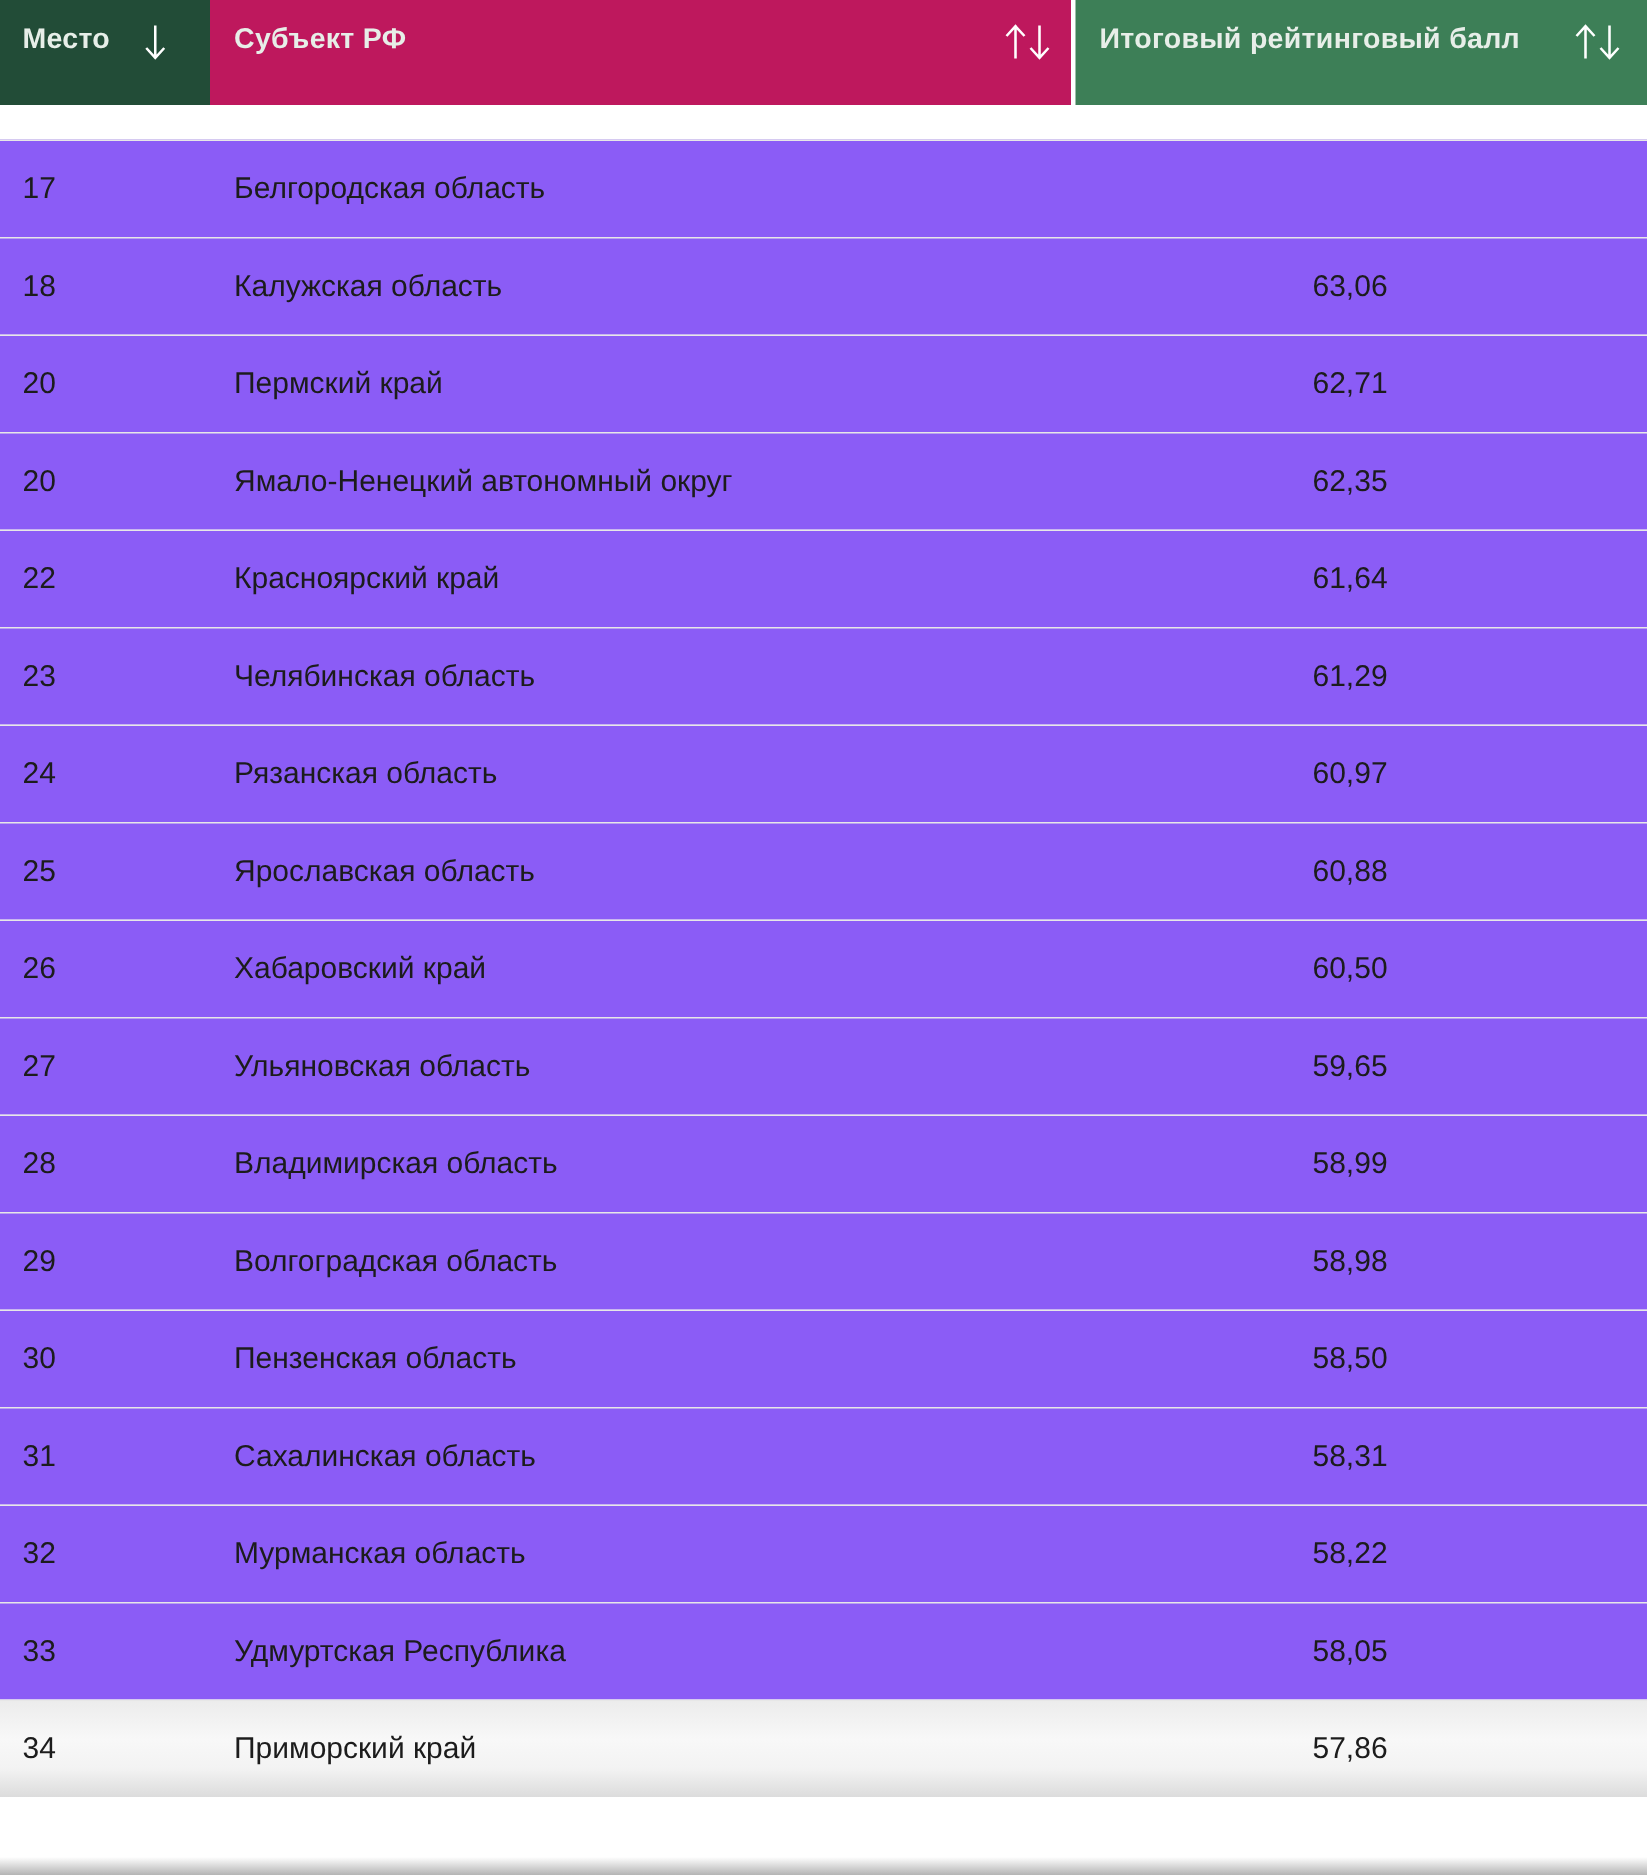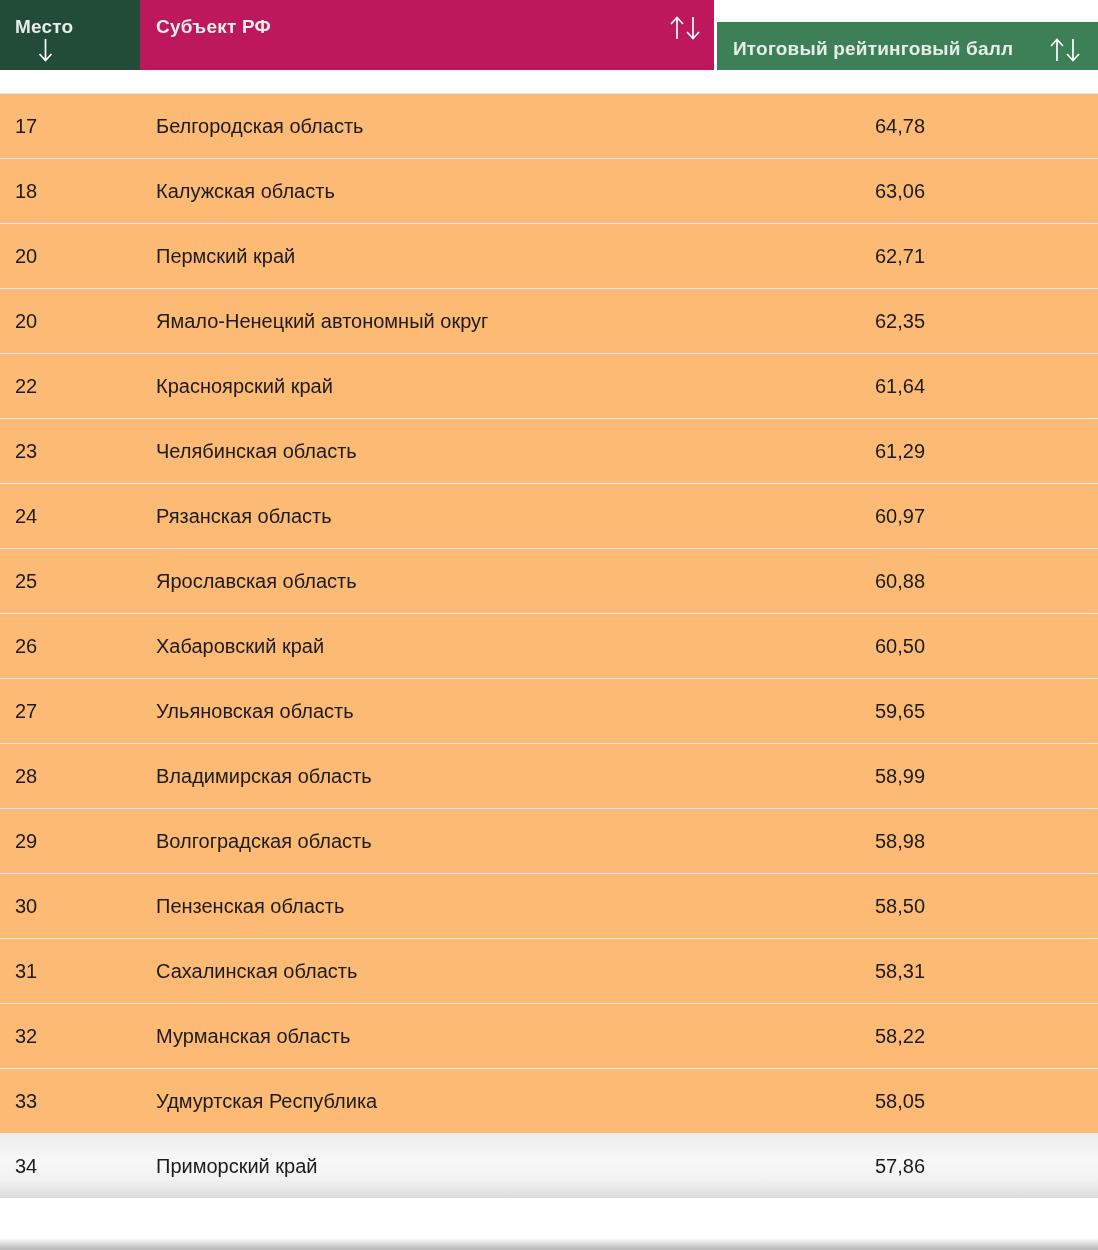"Место" .th-rank { flex-direction: column -> none }
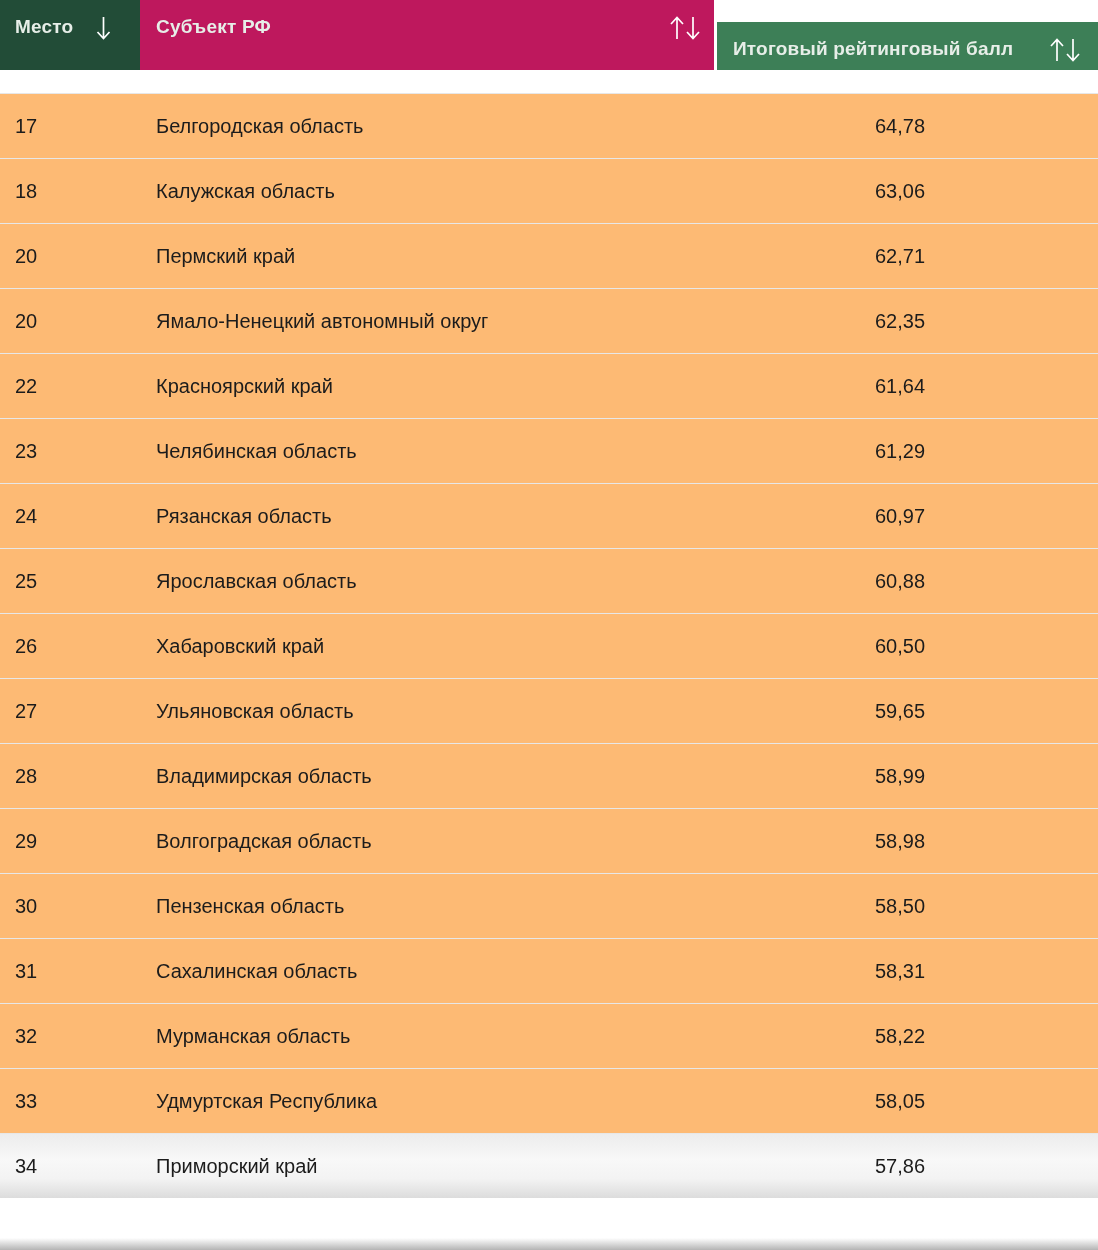"Итоговый рейтинговый балл" .th-score { margin-top: 22px -> none }
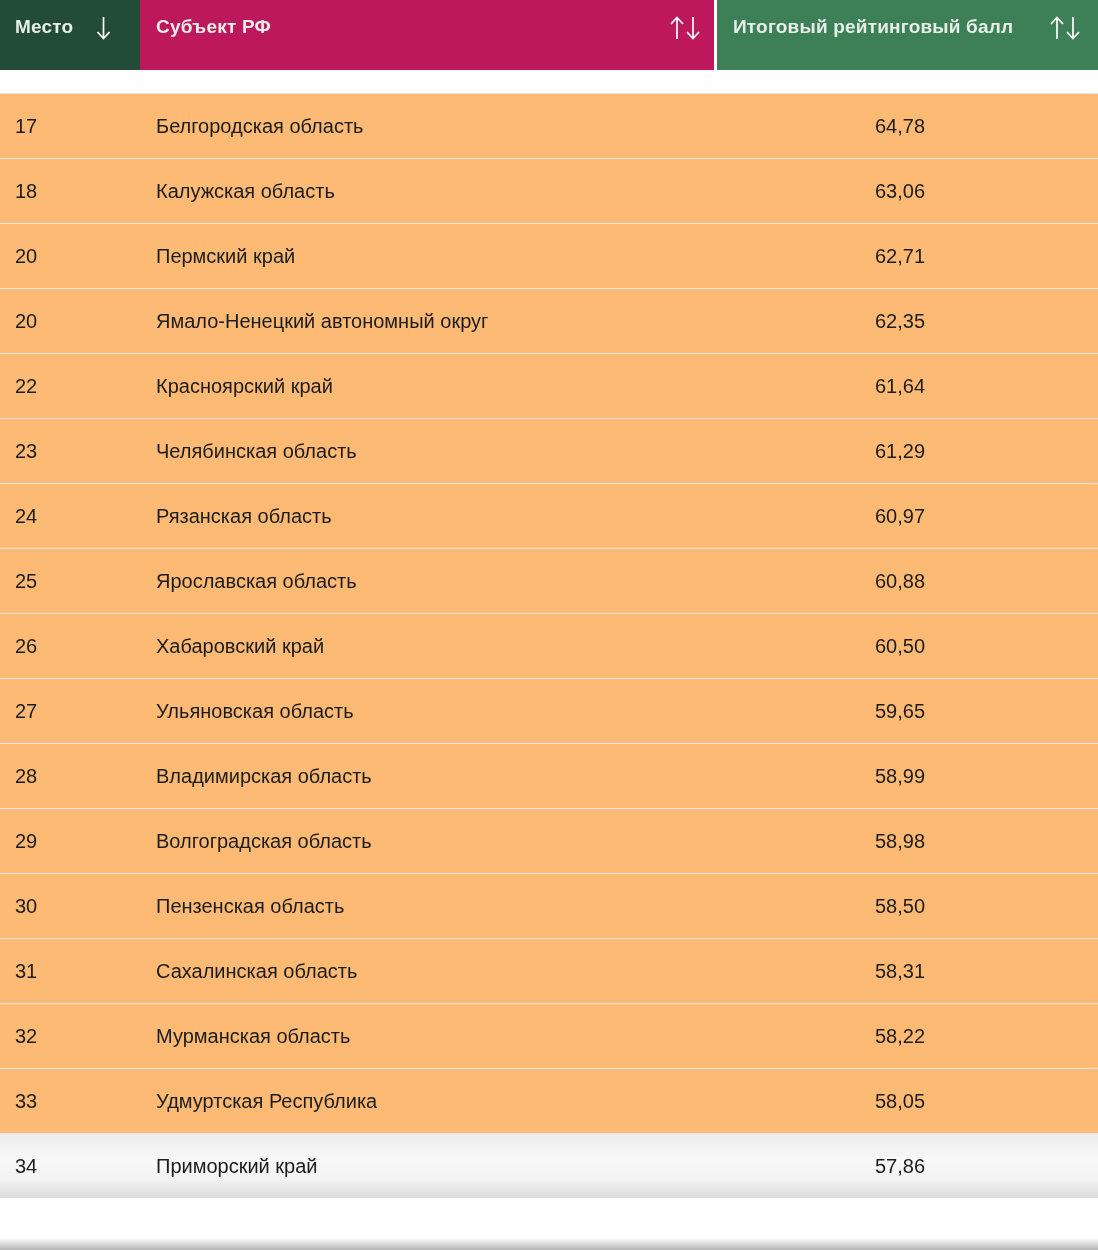"17" .row { background: #fdba74 -> #8b5cf6 }
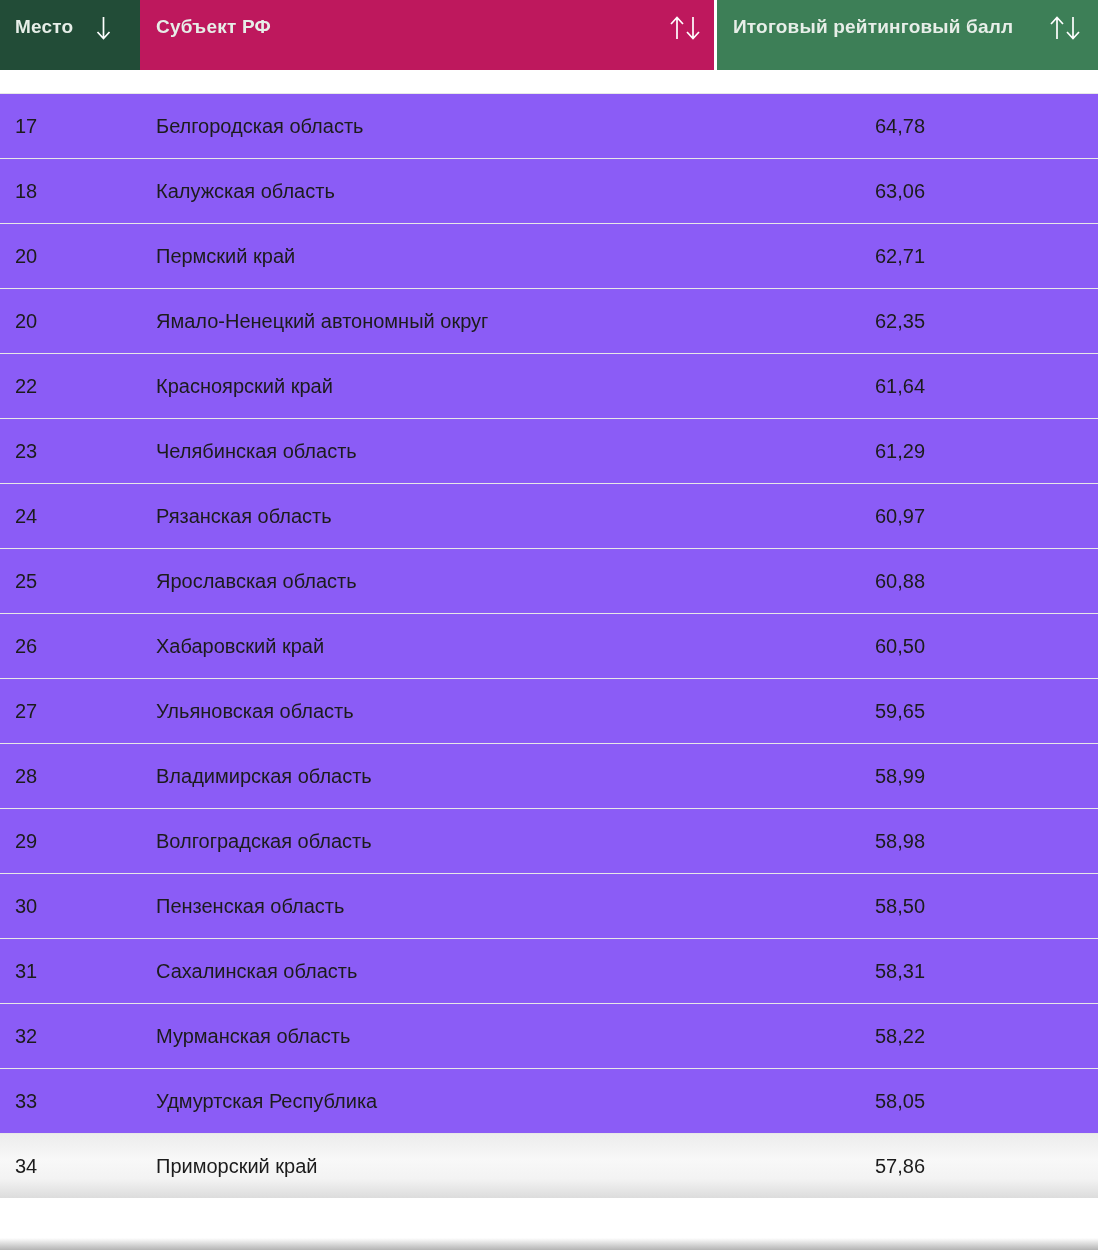"64,78" div.cell { html: <div>64,78</div> -> none }
